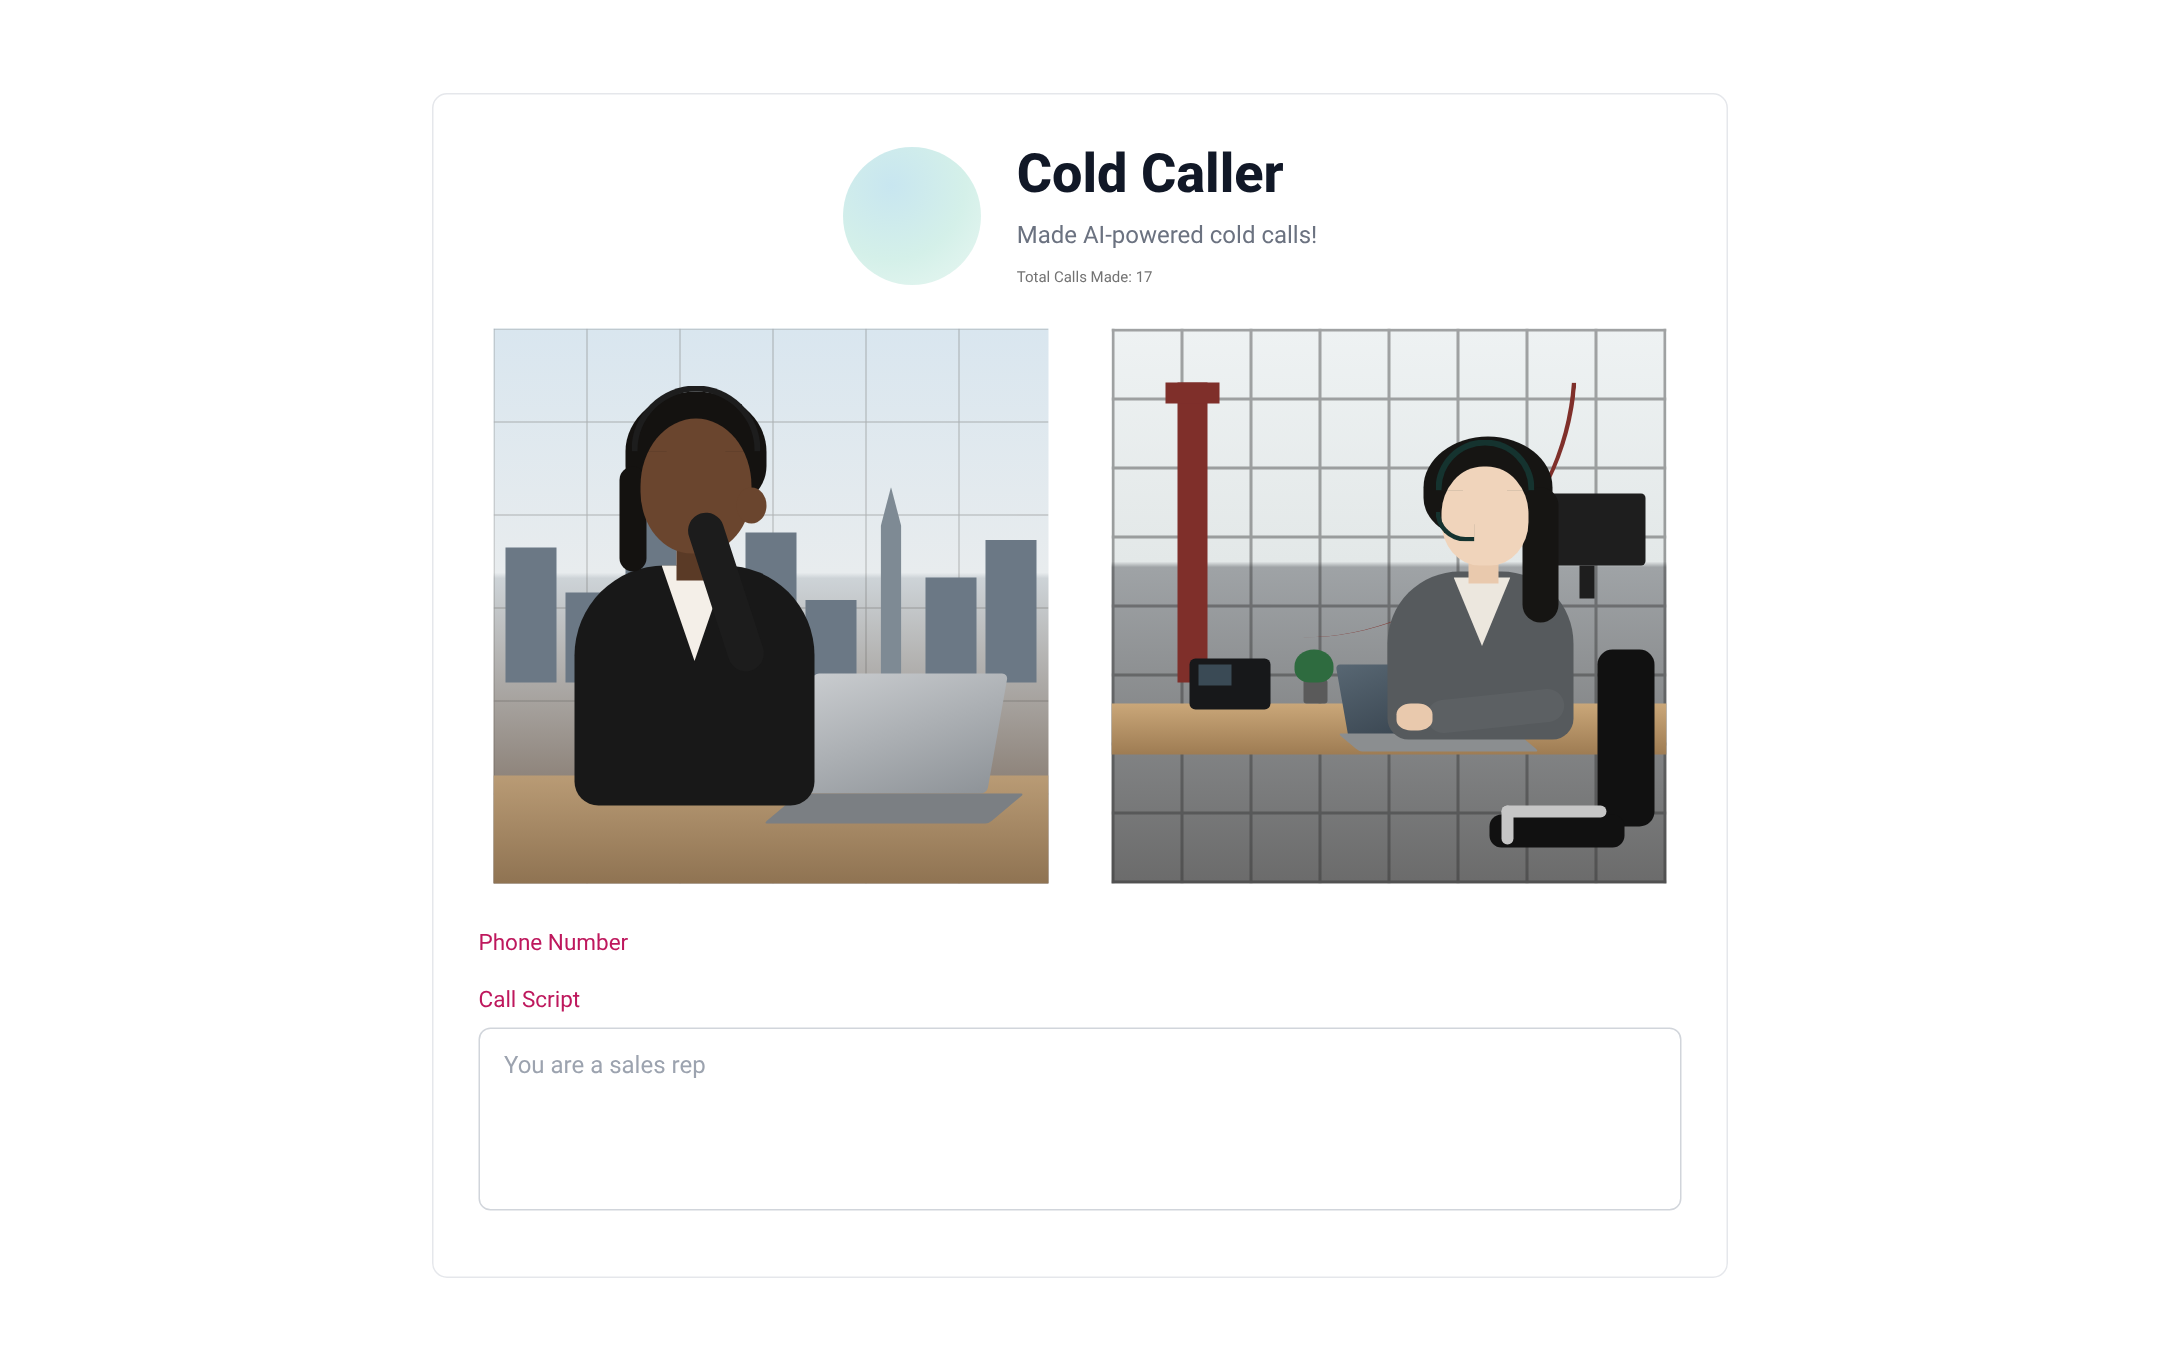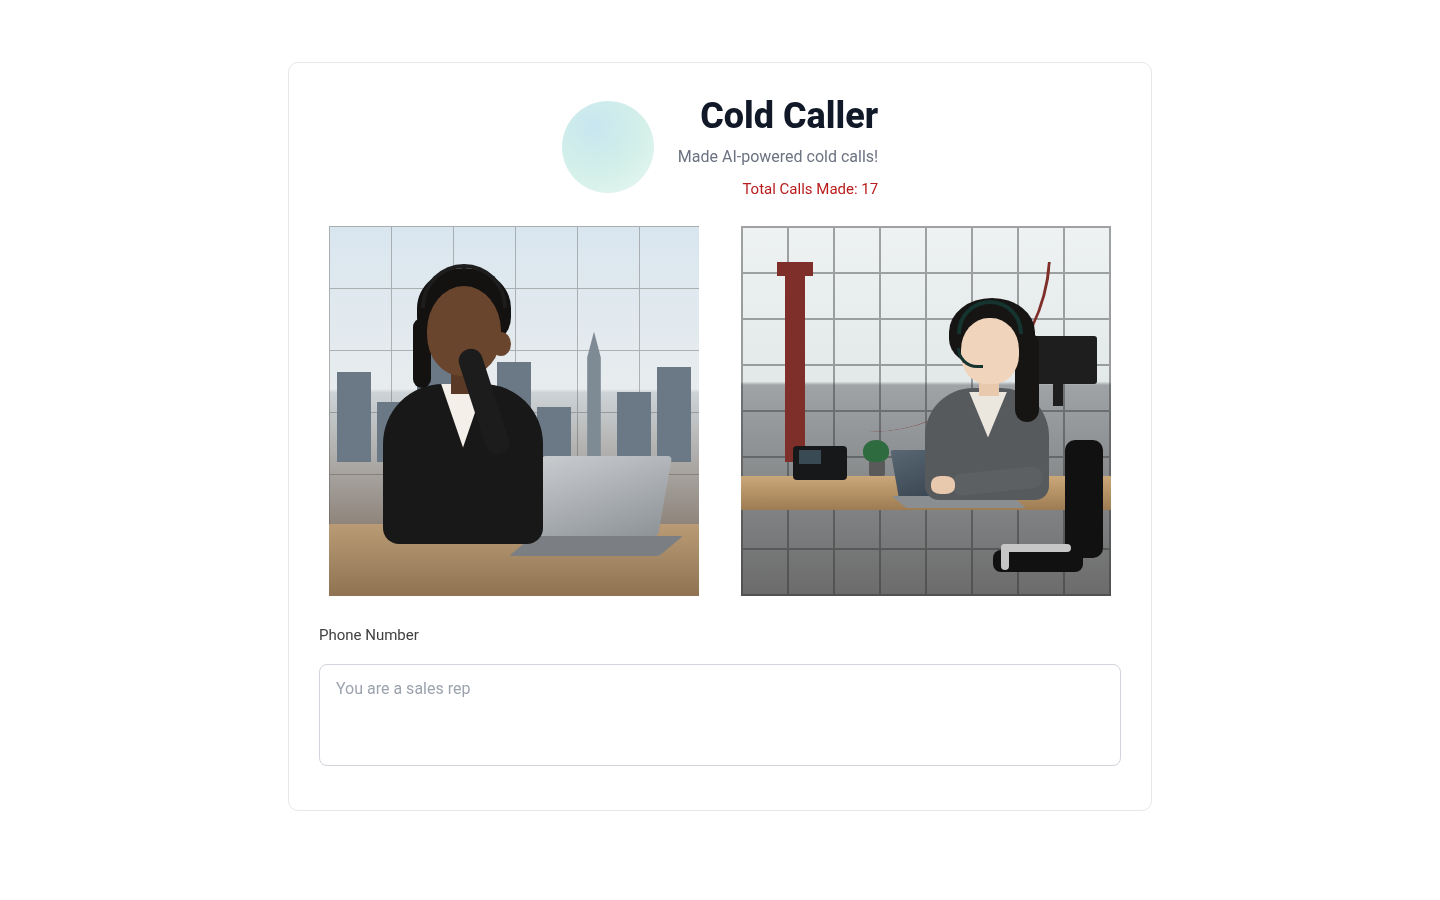"Cold Caller" .header-text { align-items: flex-end -> none }
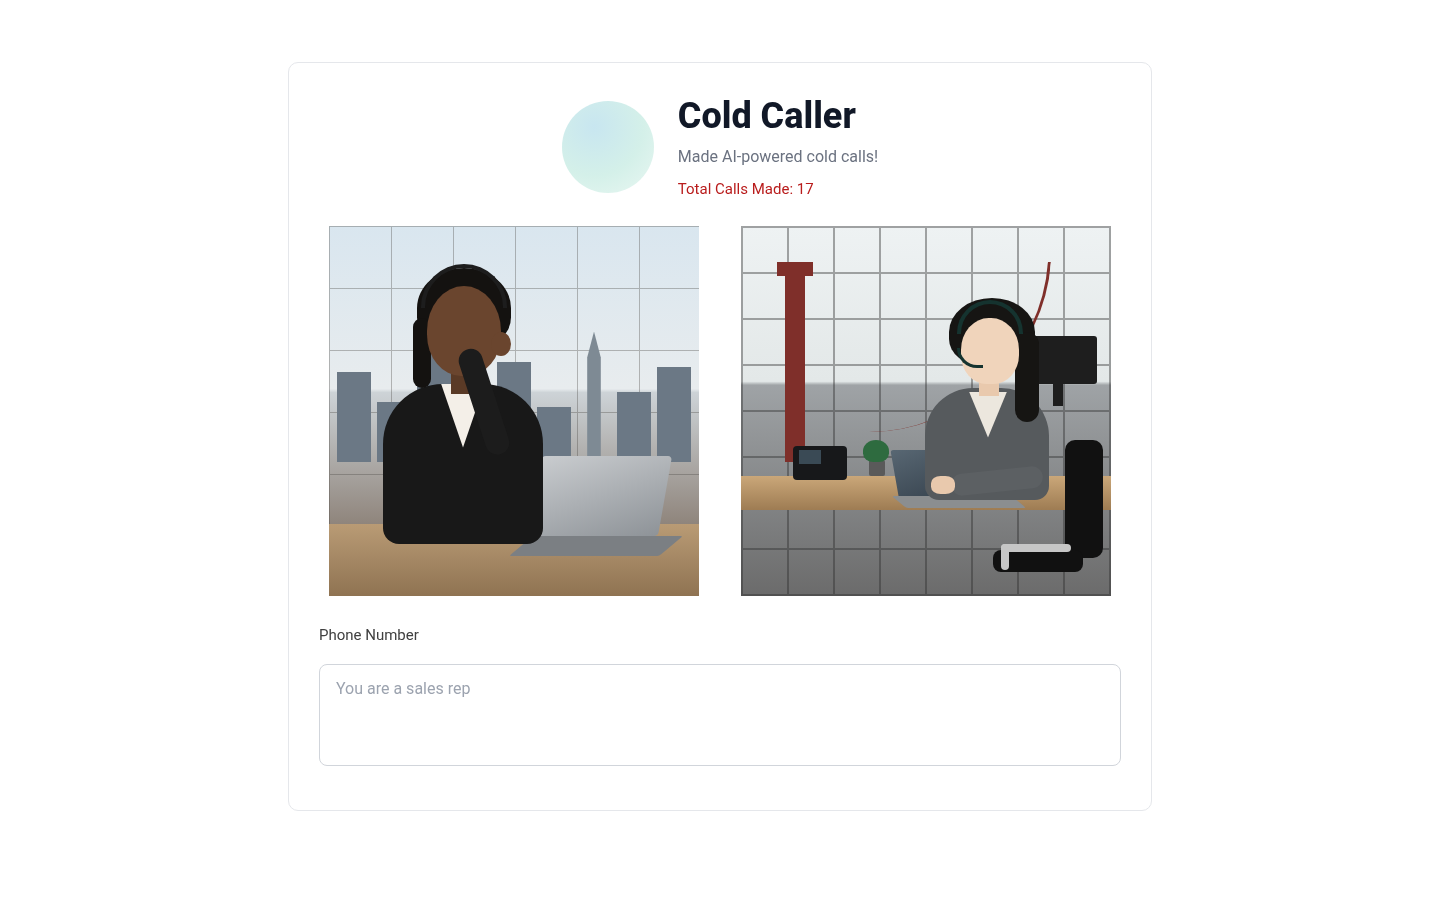"Total Calls Made: 17" .stats { color: #b91c1c -> #737373; font-size: 15px -> 10px }
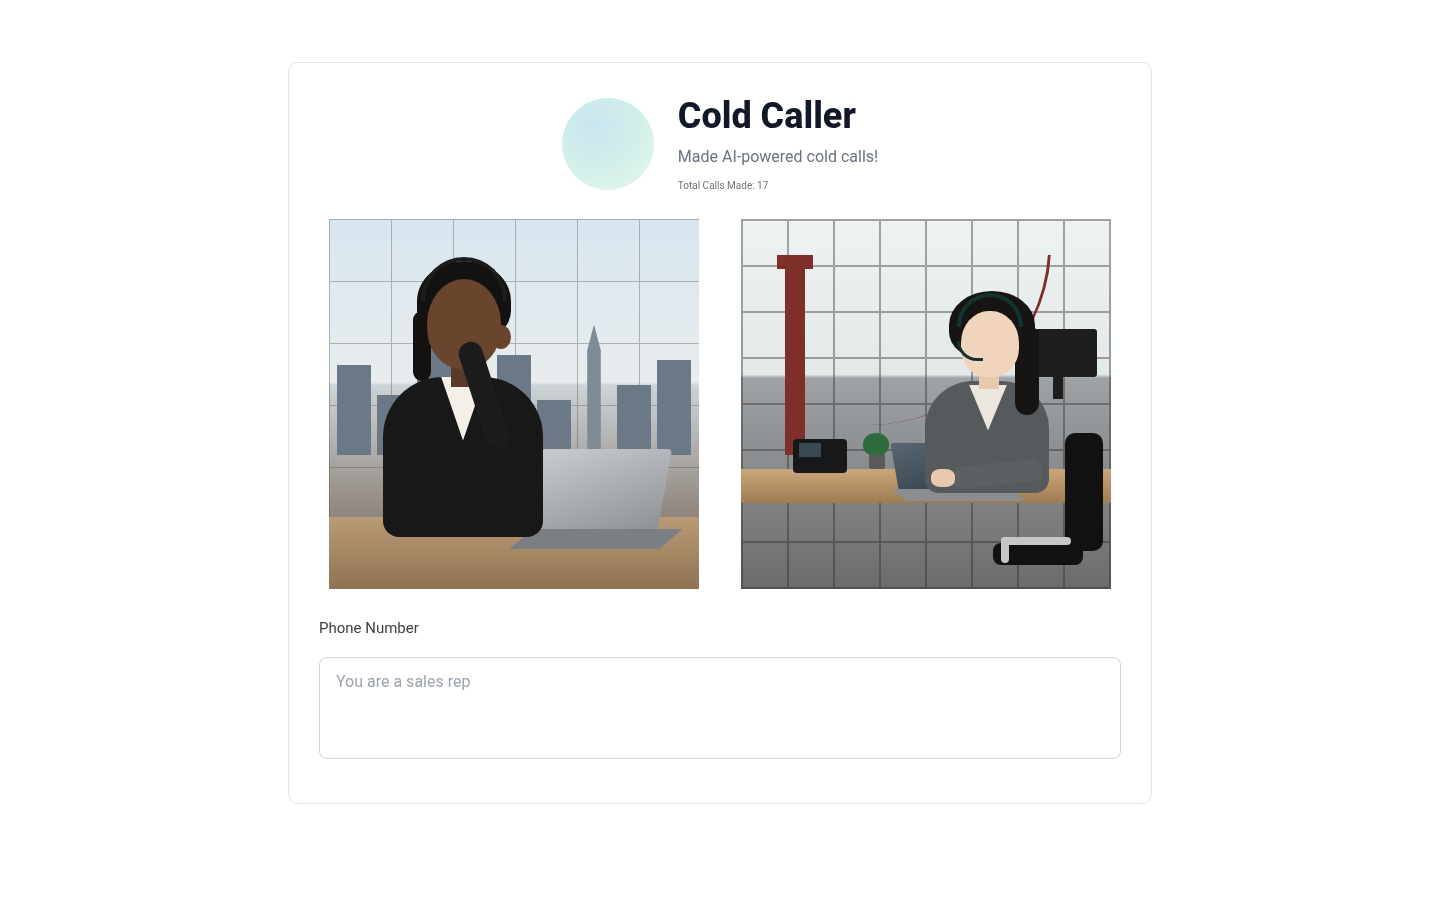"Phone Number" .field-label { color: #404040 -> #be185d }
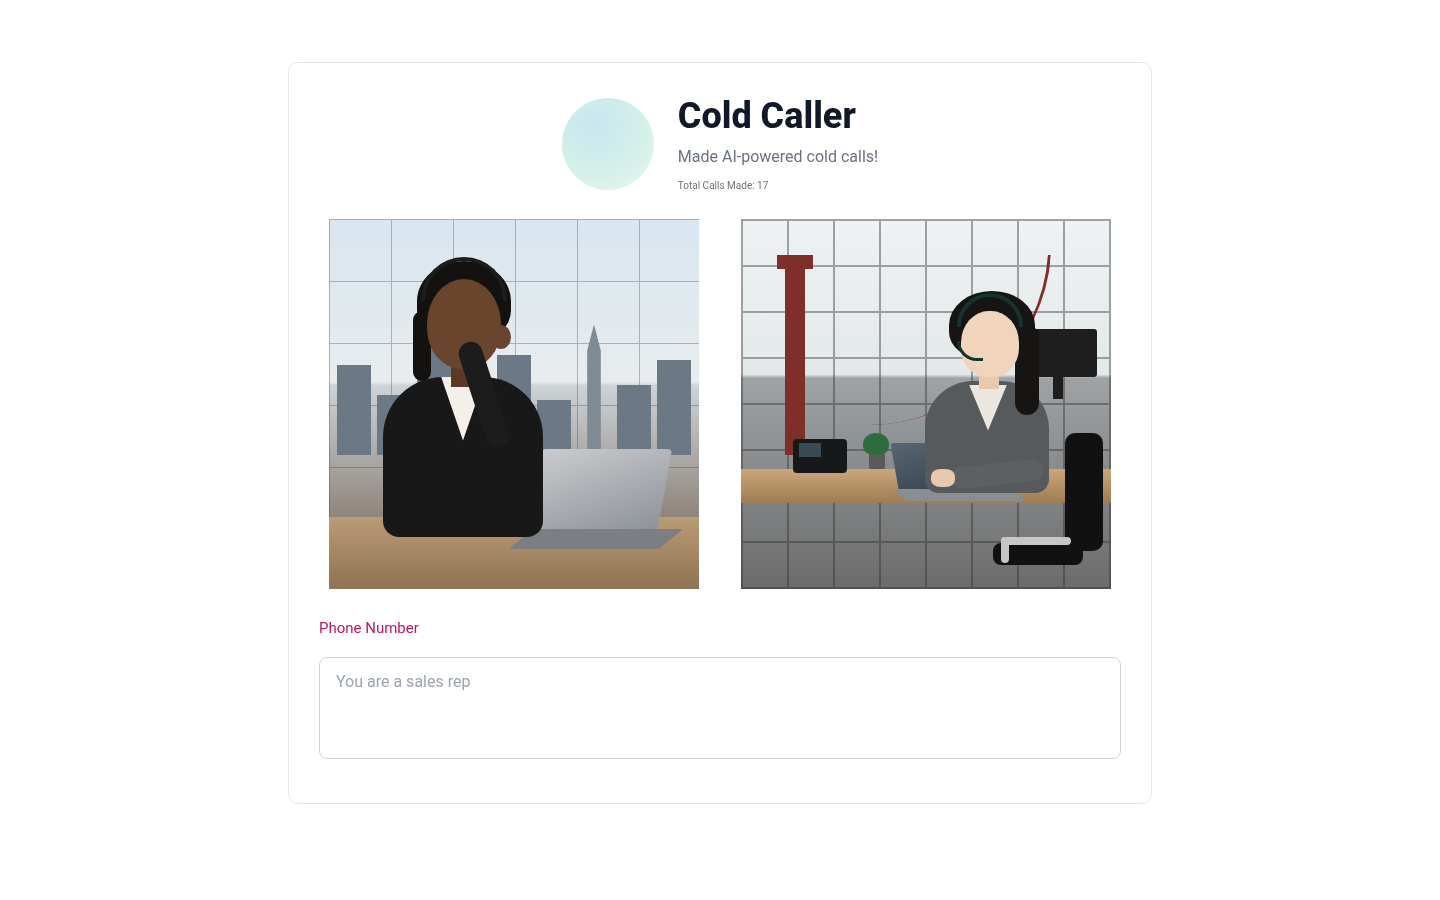"Call Script" label.field-label { html: none -> <label>Call Script</label> }
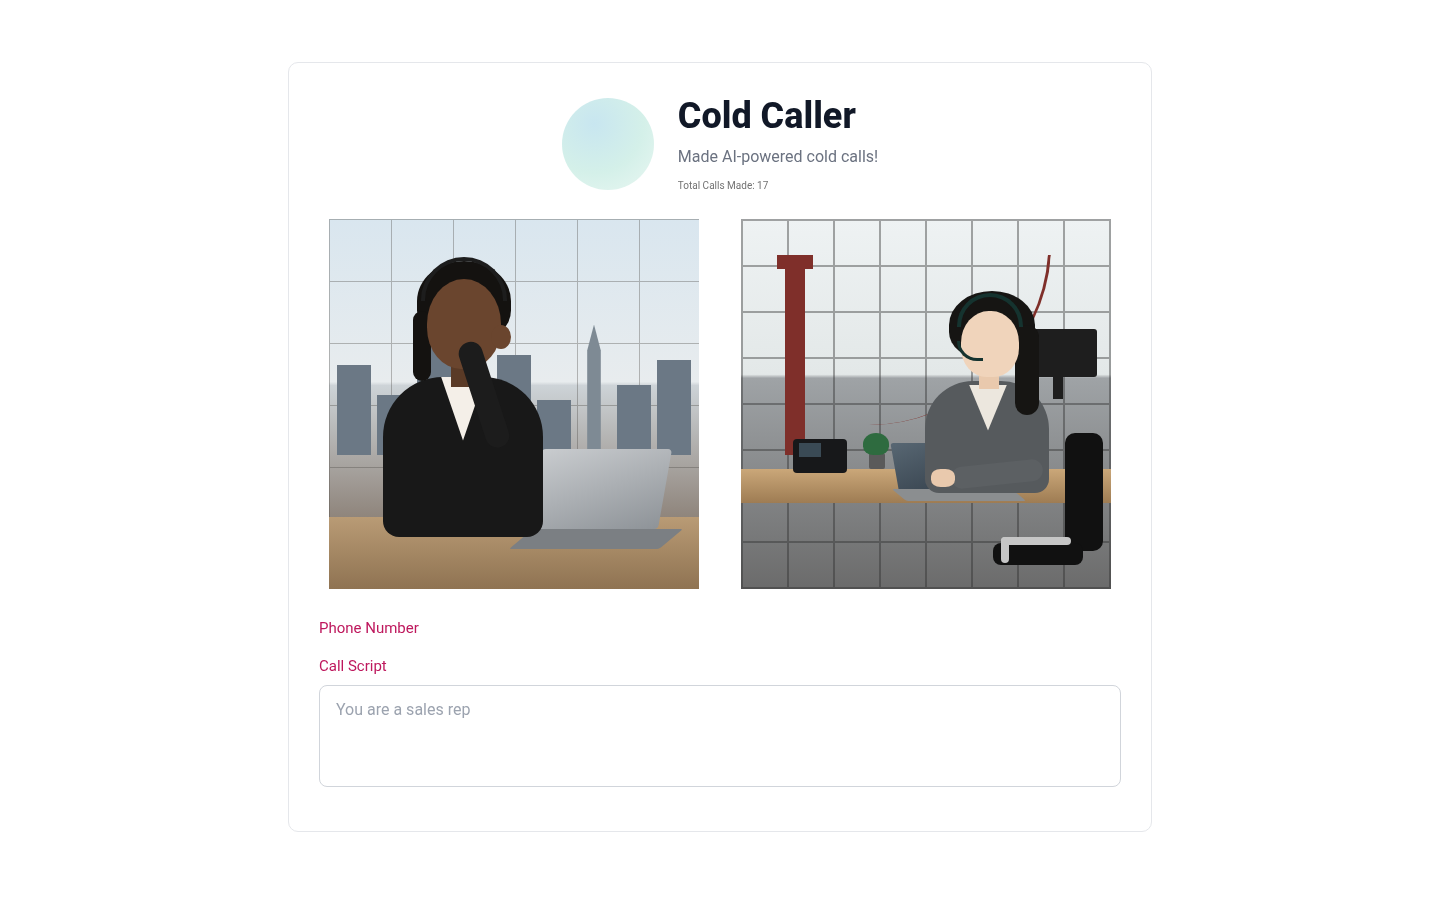"You are a sales rep" .textarea { height: 102px -> 122px }
